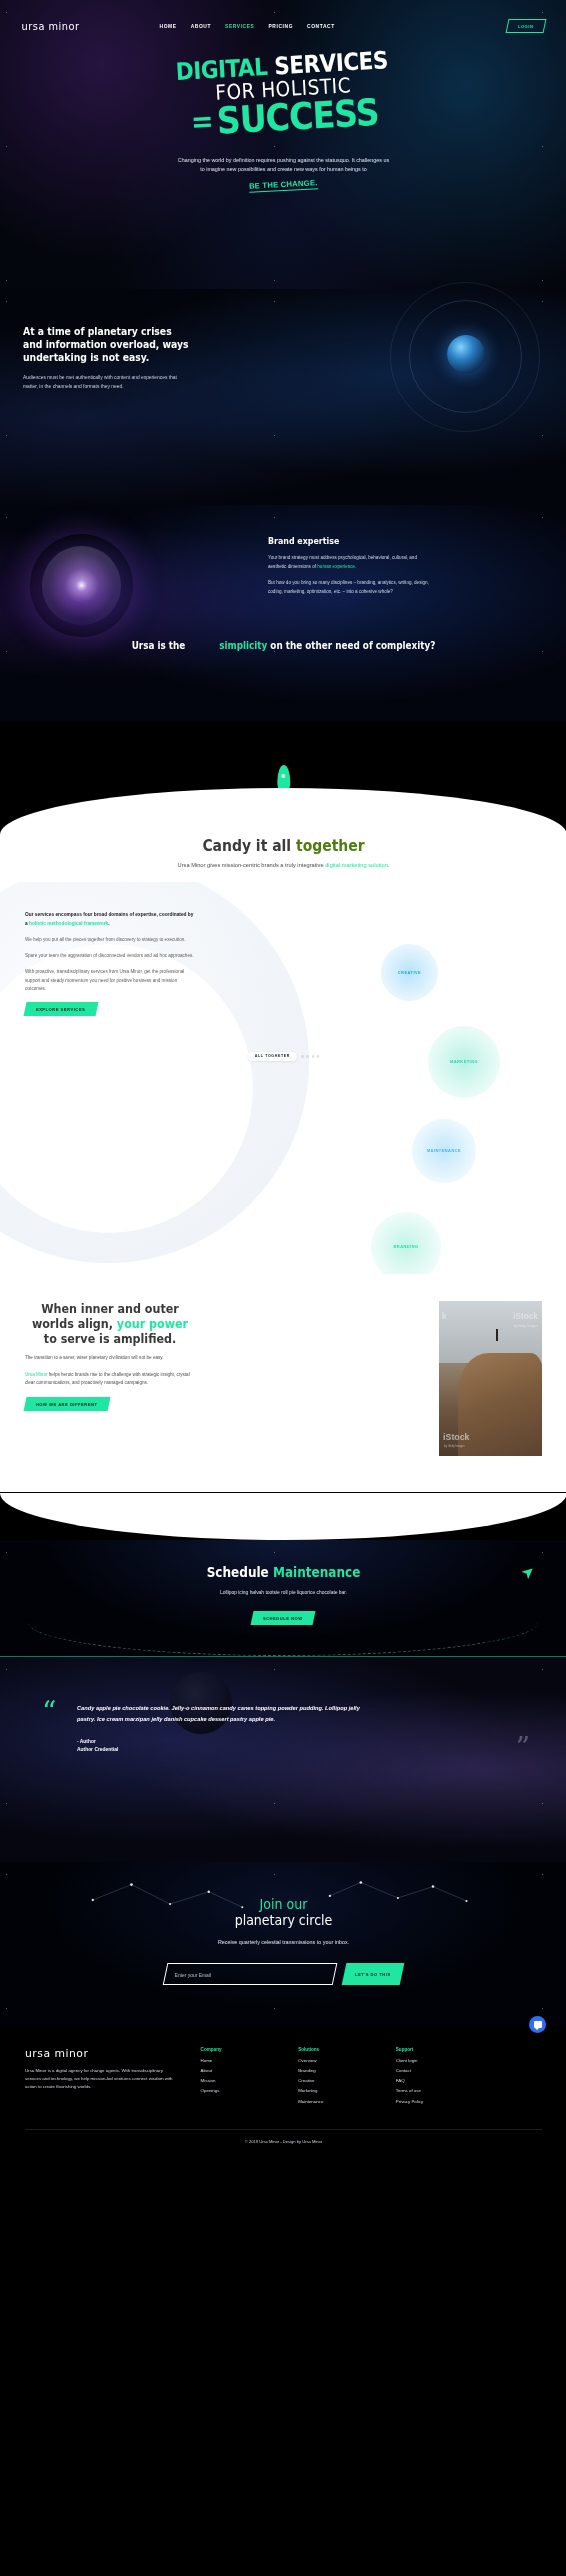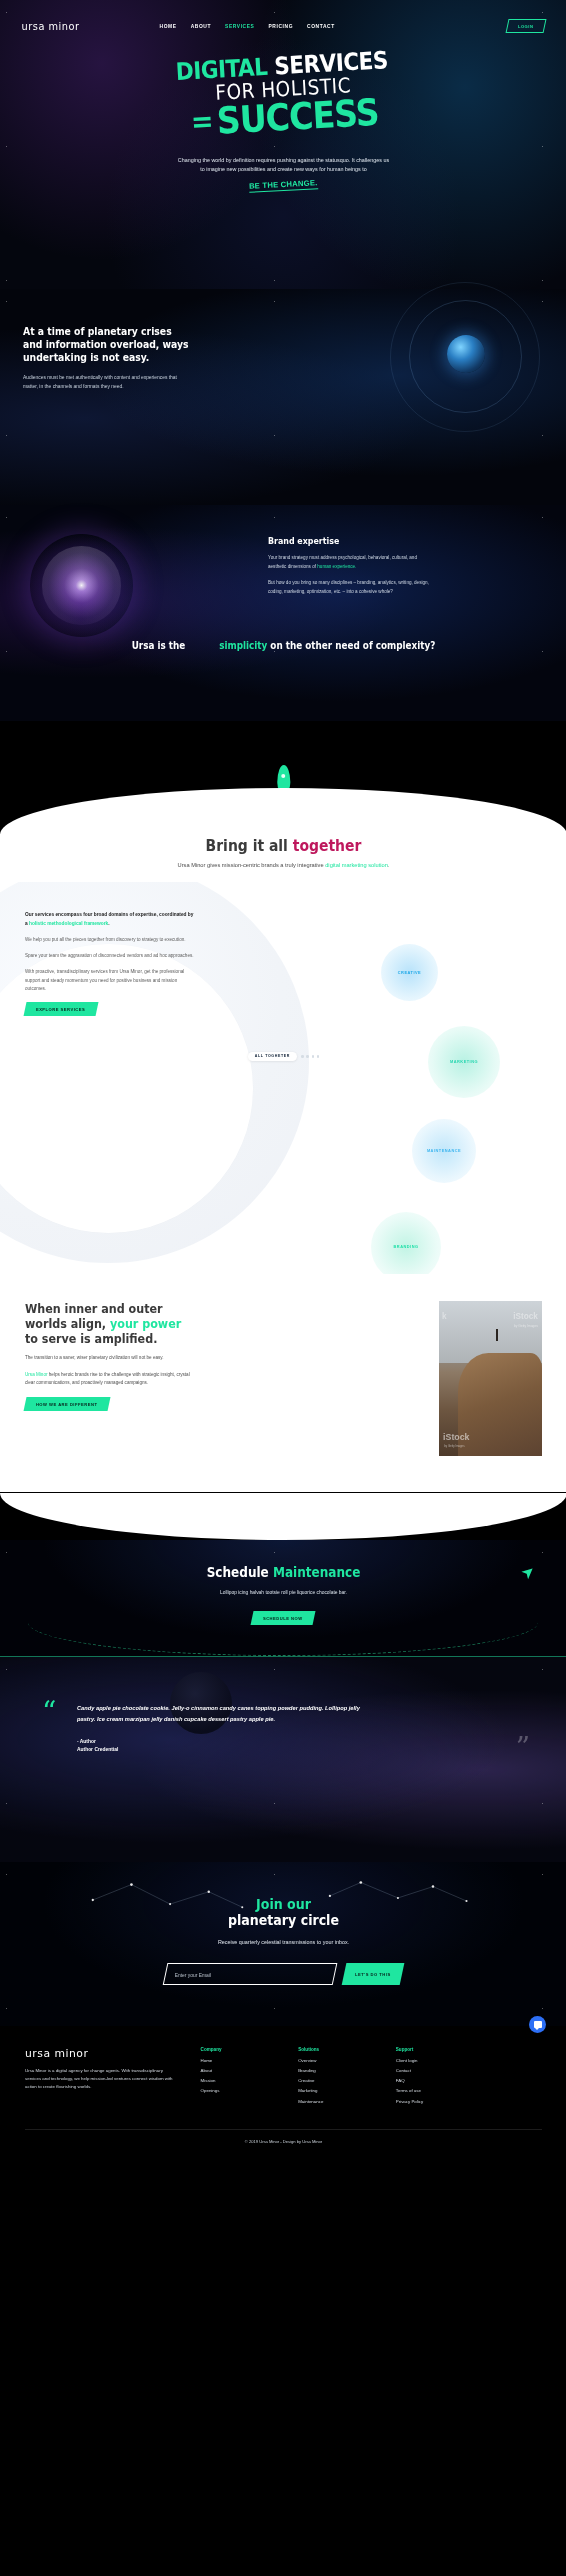"Bring it all" span { text: Bring -> Candy }
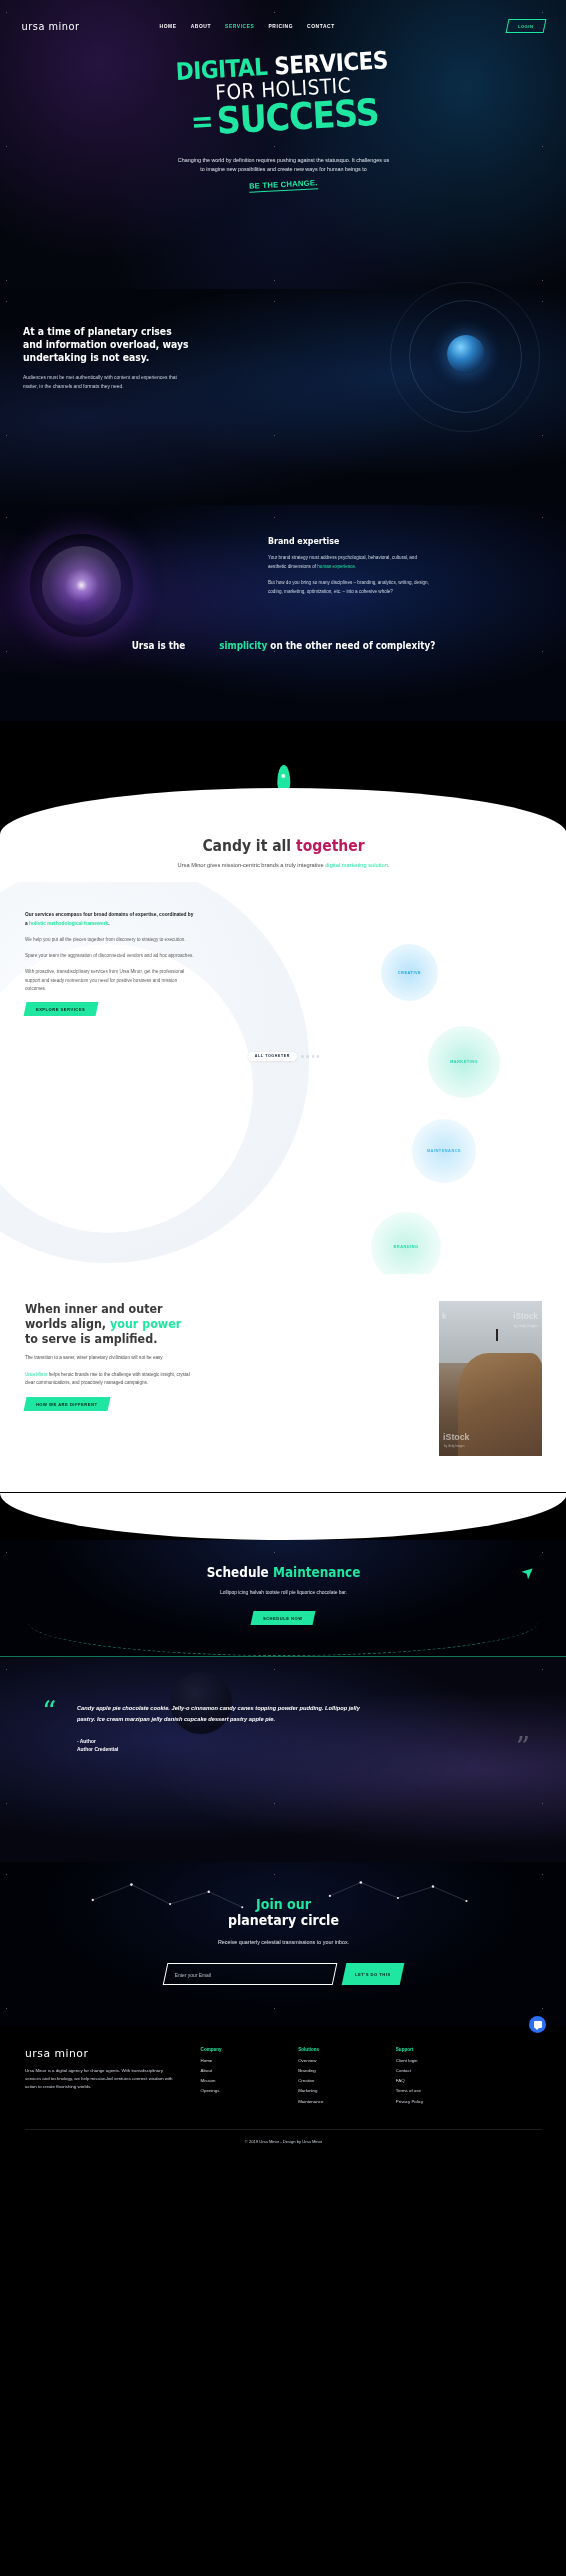"together" .bring h2 .g { color: #be185d -> #4d7c0f }
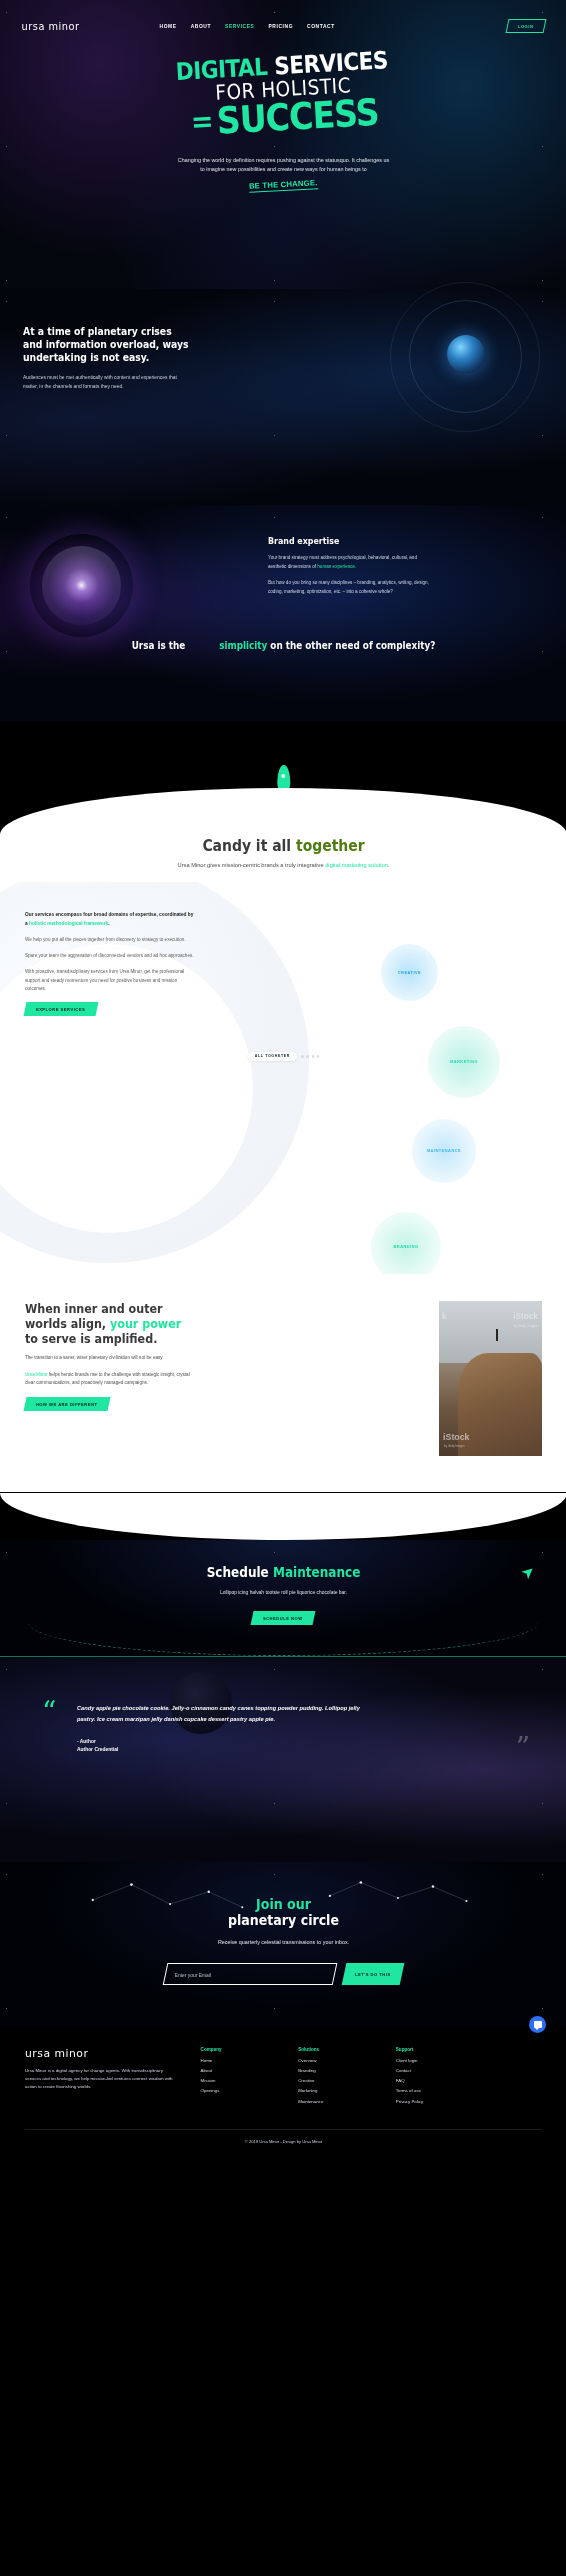"When inner and outer worlds" .align-txt h2 { text-align: none -> center }
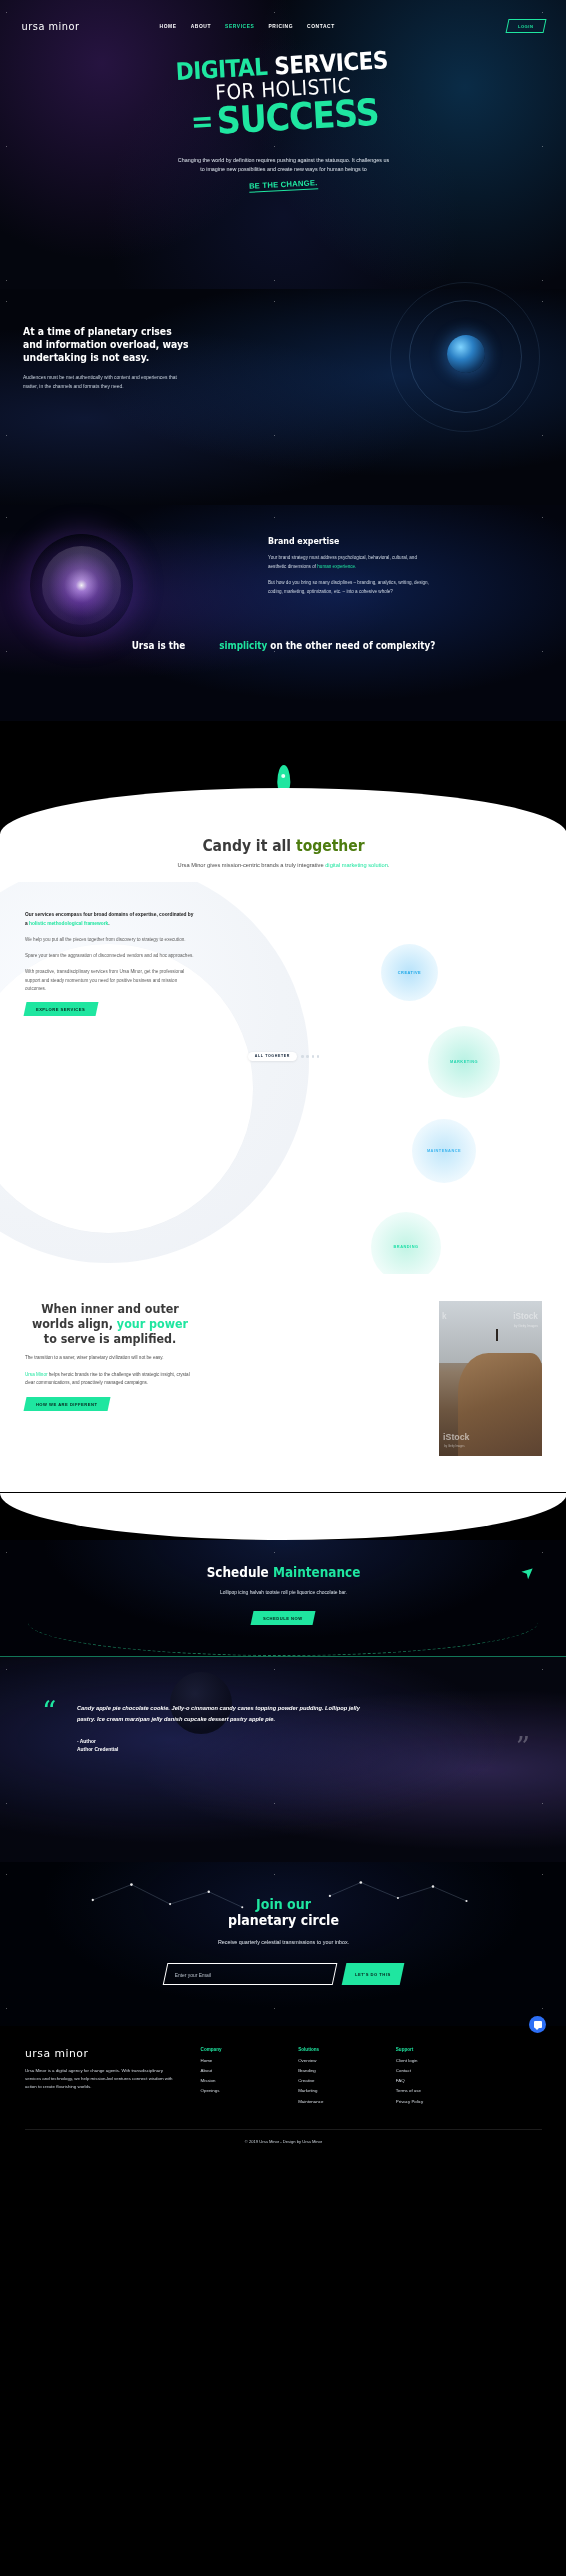"Join our" .join h2 { font-weight: 700 -> 400 }
